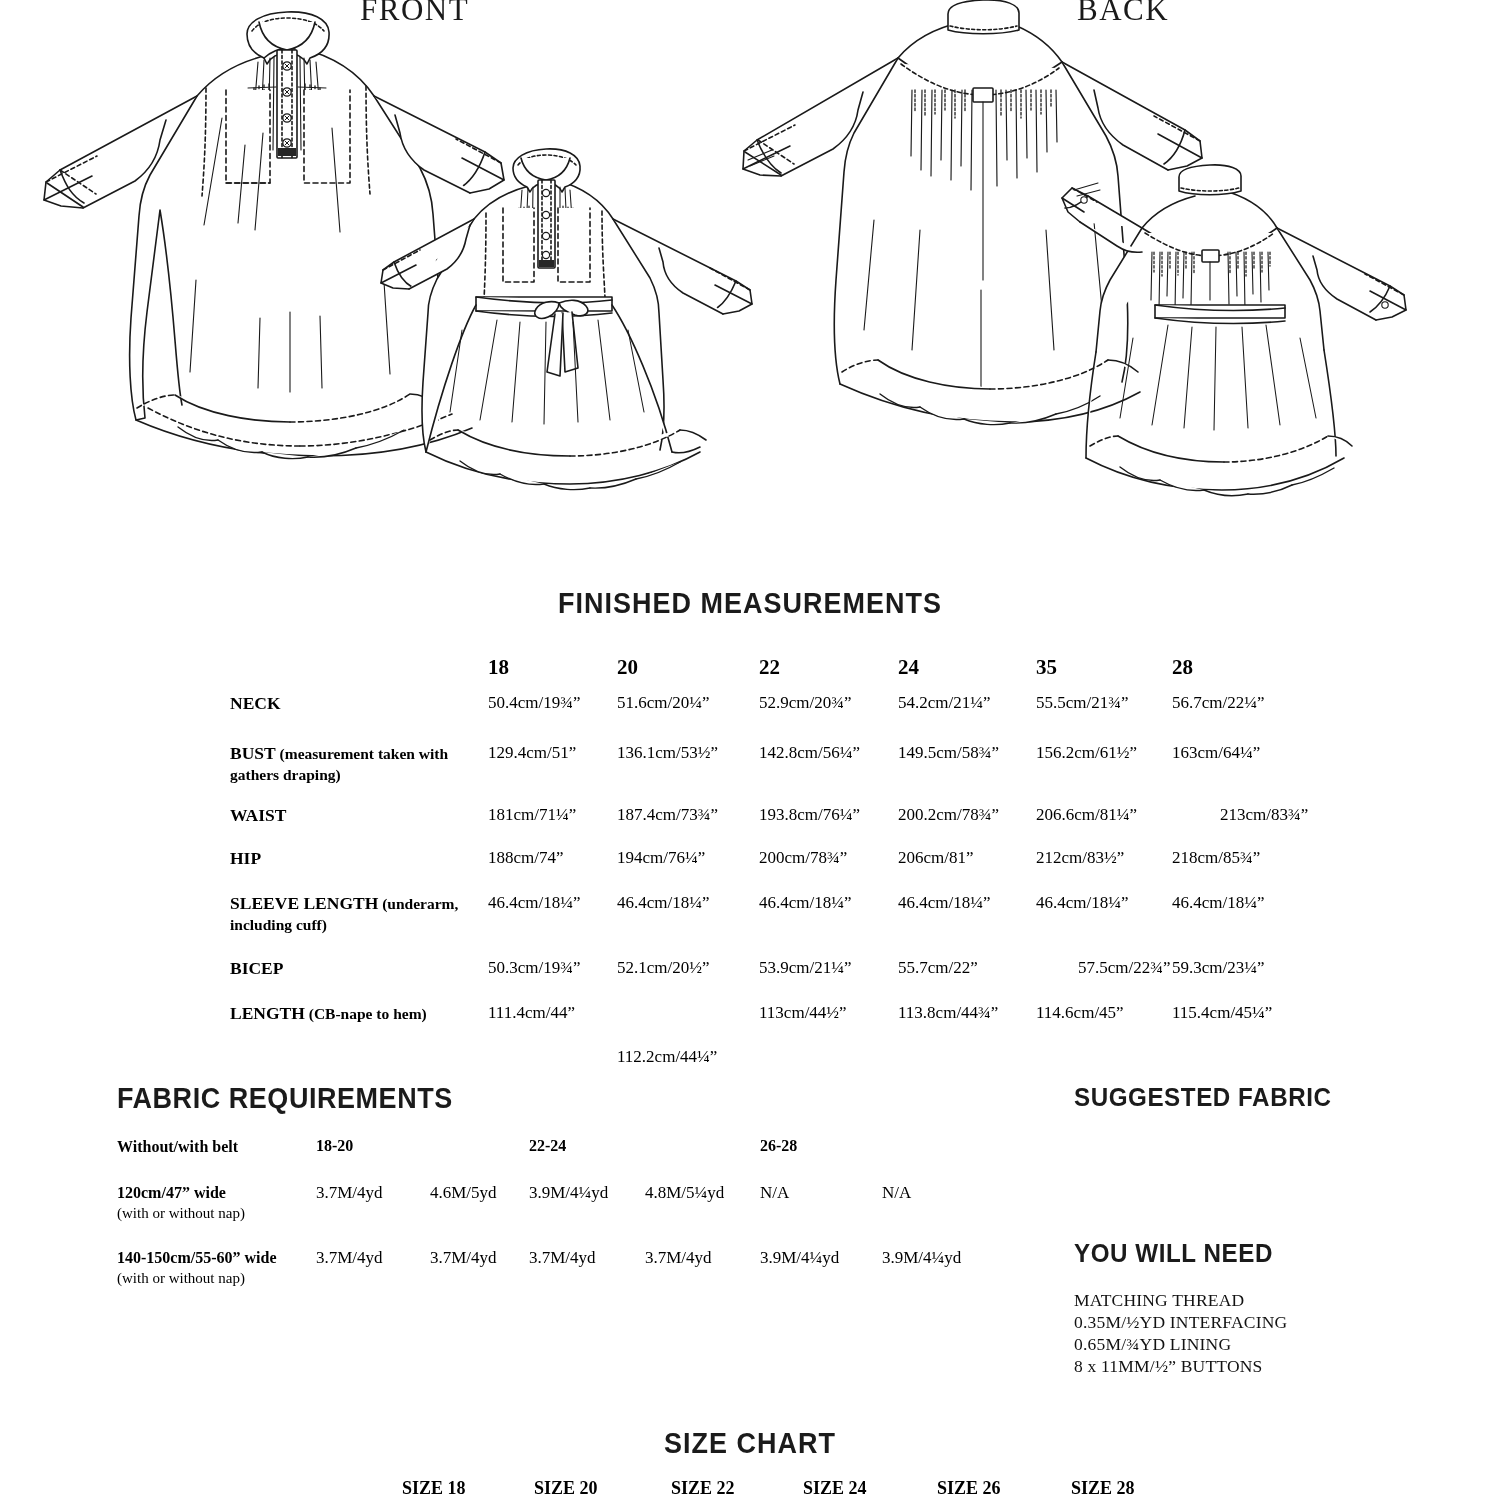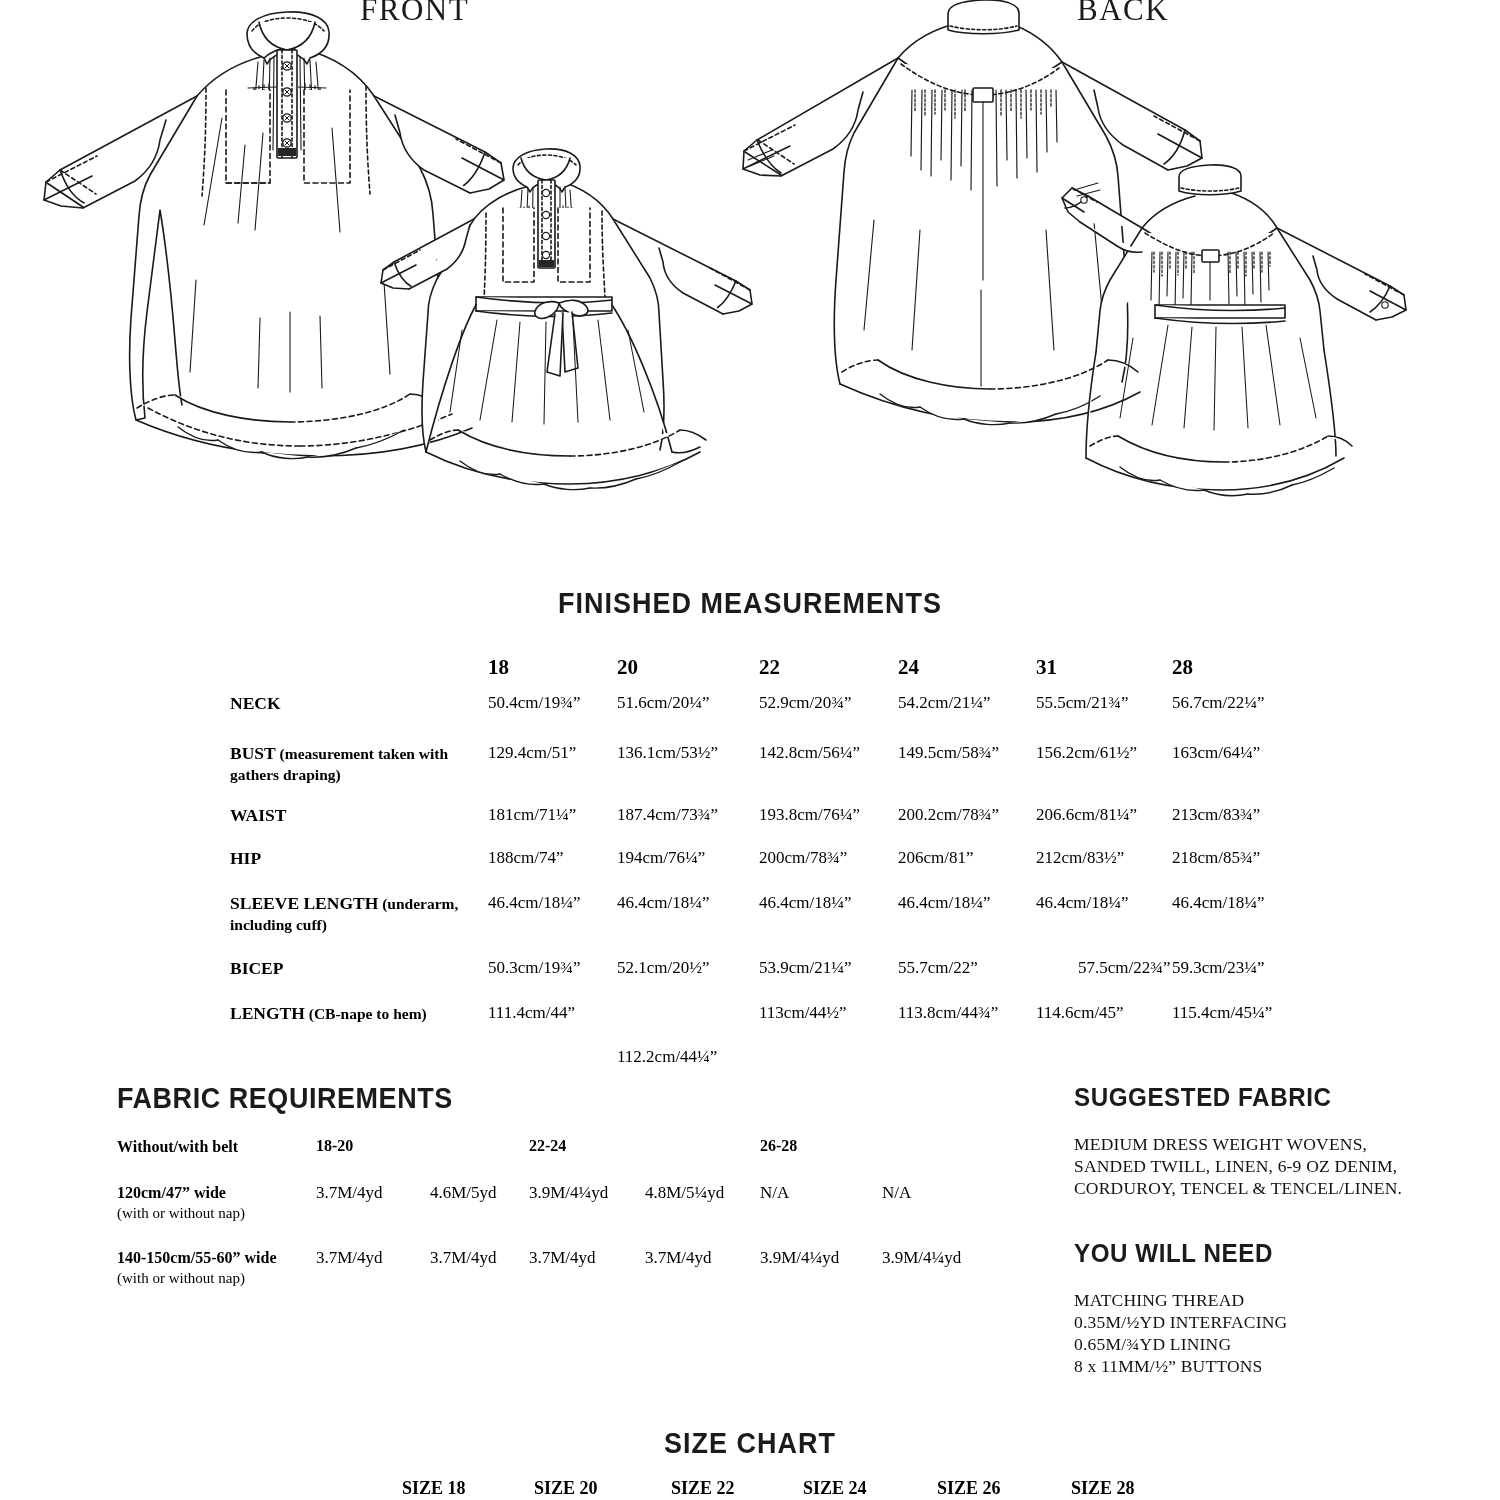"31" div.mhead { text: 31 -> 35 }
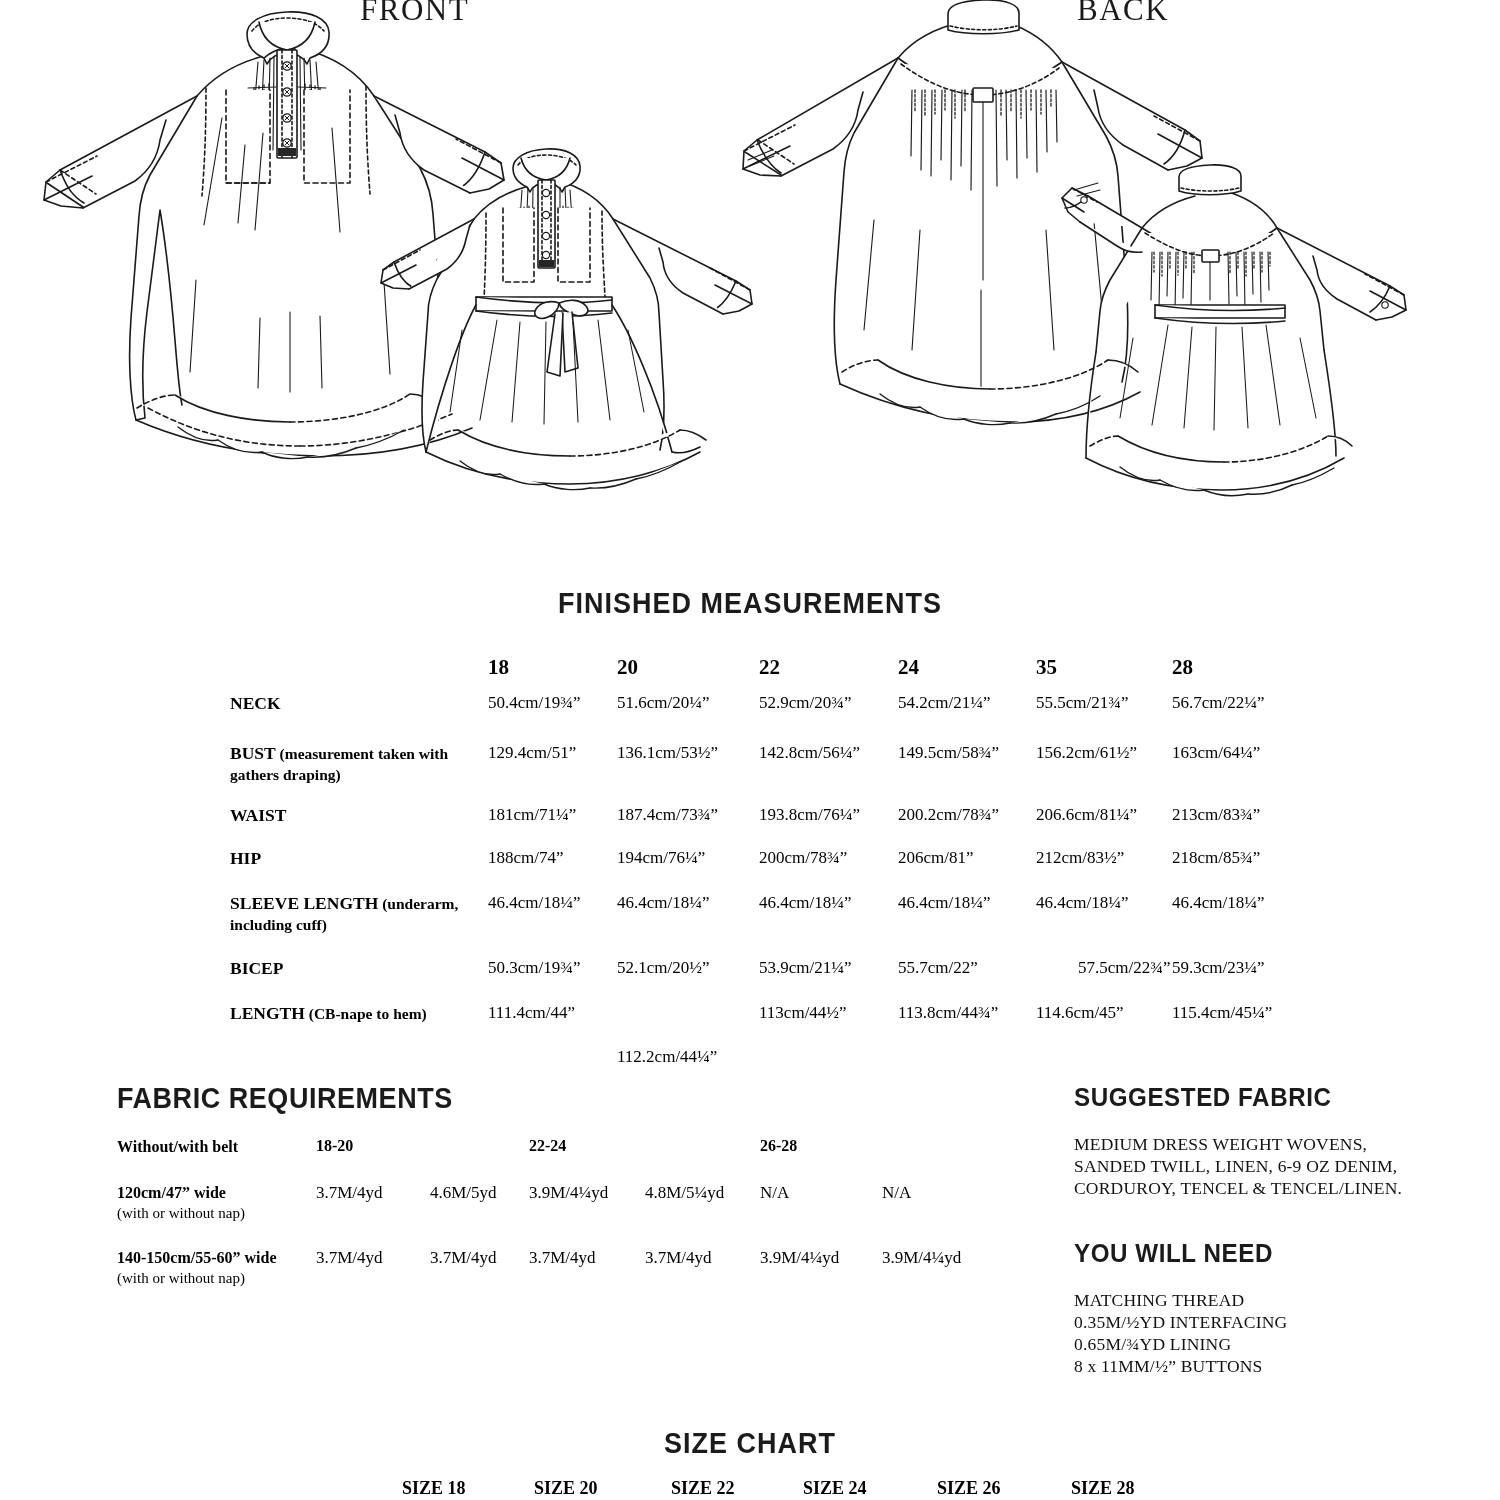"213cm/83¾”" div.mcell { left: 942px -> 990px }
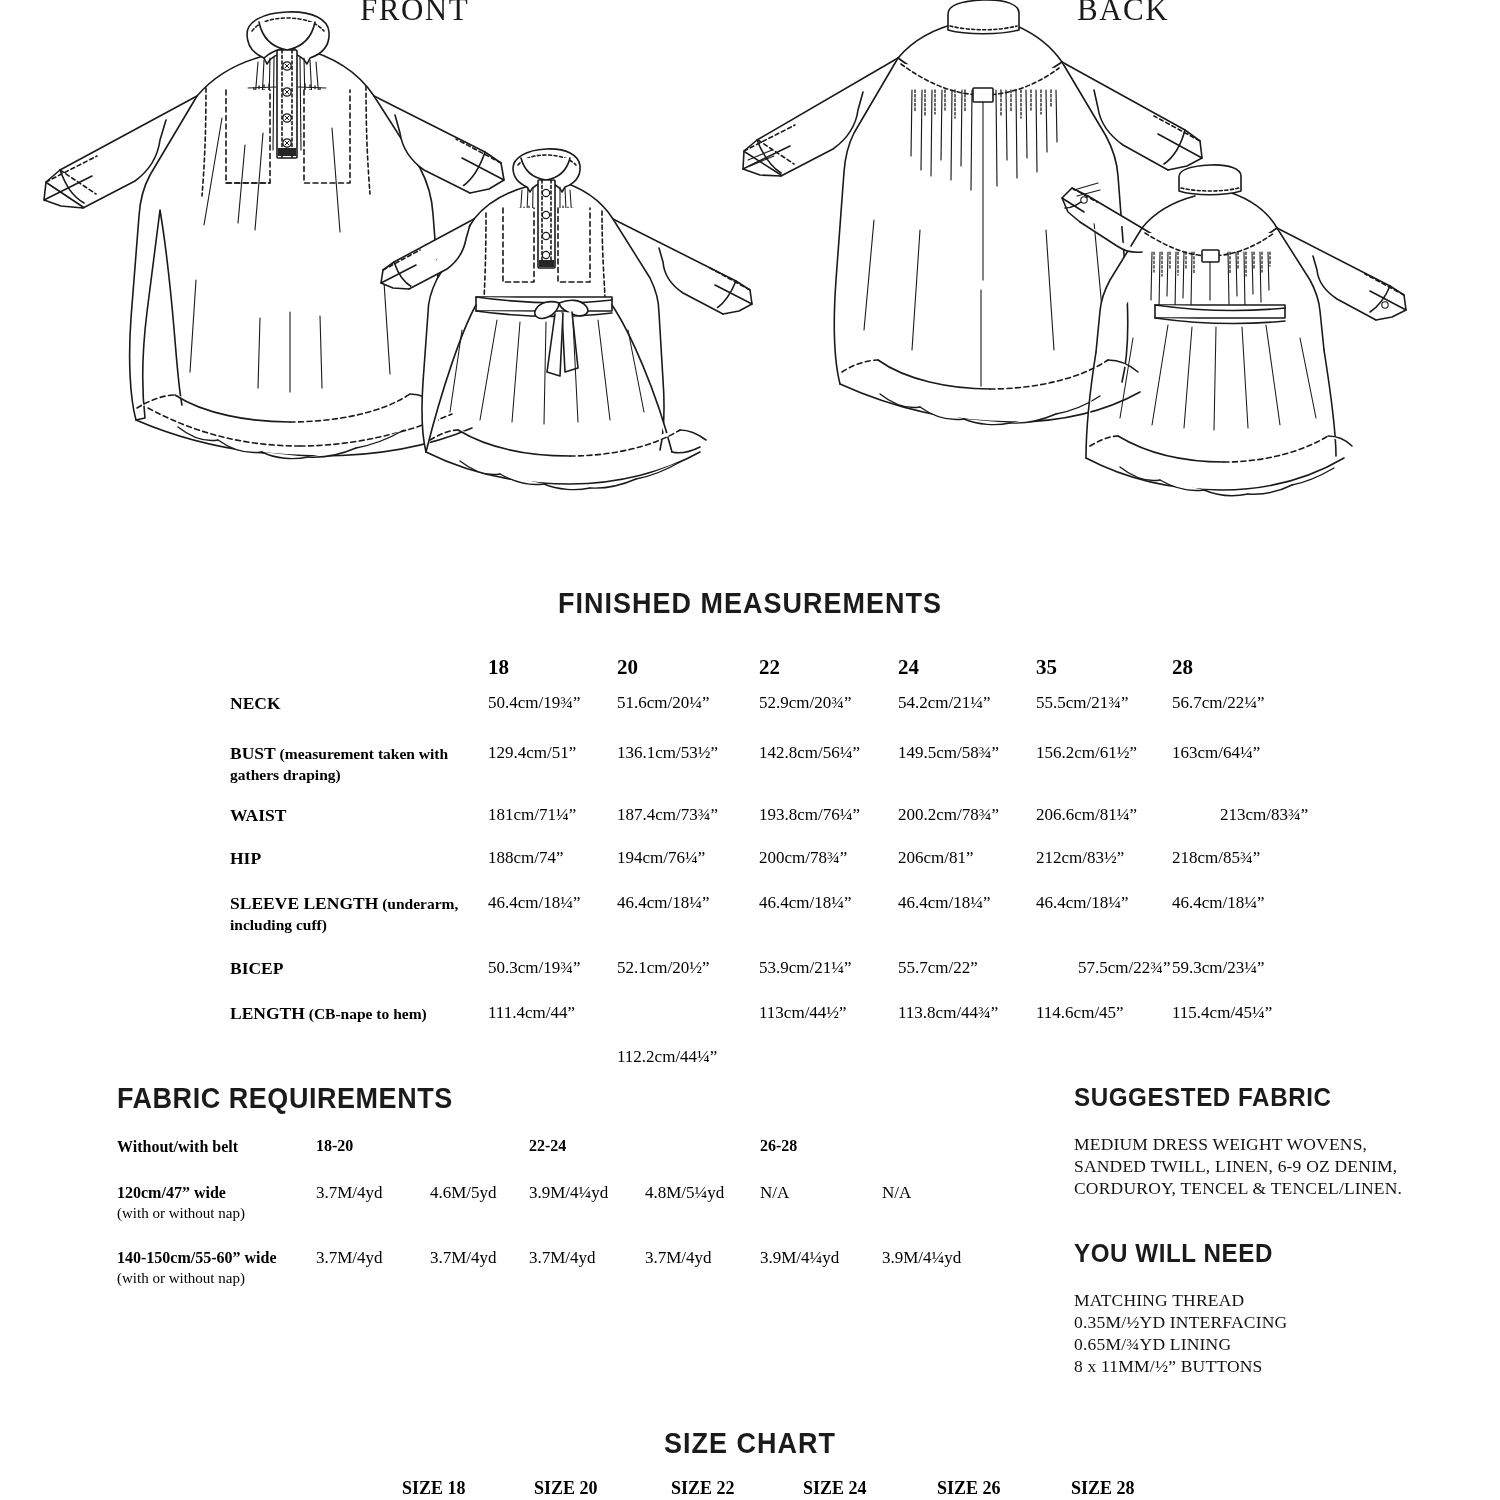"MEDIUM DRESS WEIGHT WOVENS, SANDED" div.body-caps { html: <div>MEDIUM DRESS WEIGHT WOVENS, SANDED TWILL, LINEN, 6-9 OZ DENIM, CORDUROY, TENCEL &amp; TENCEL/LINEN.</div> -> none }
